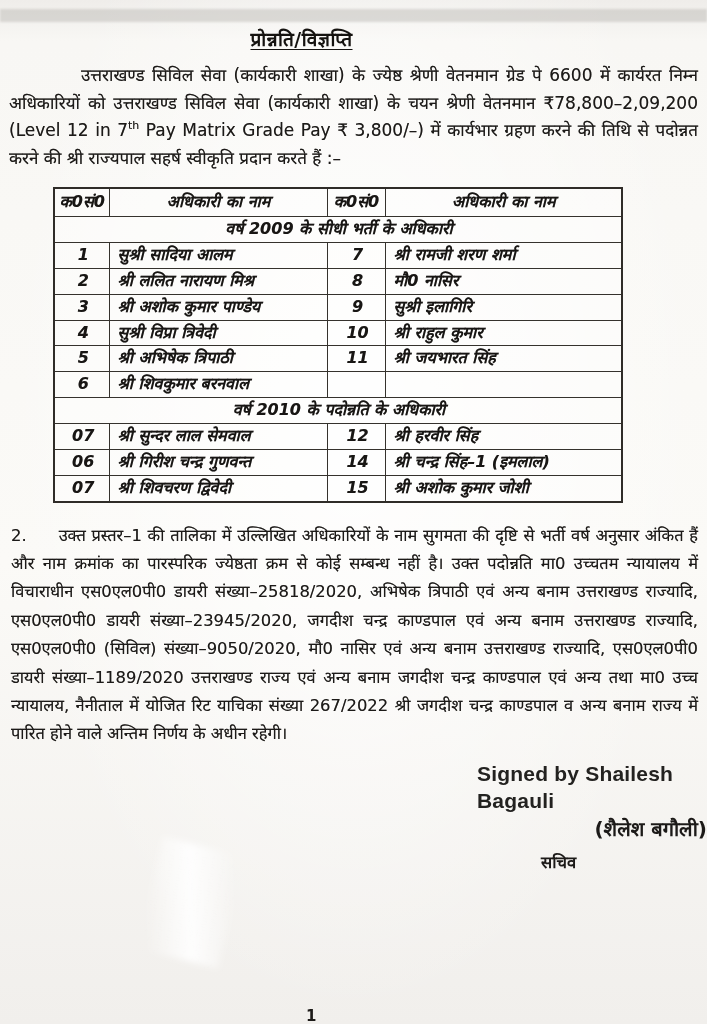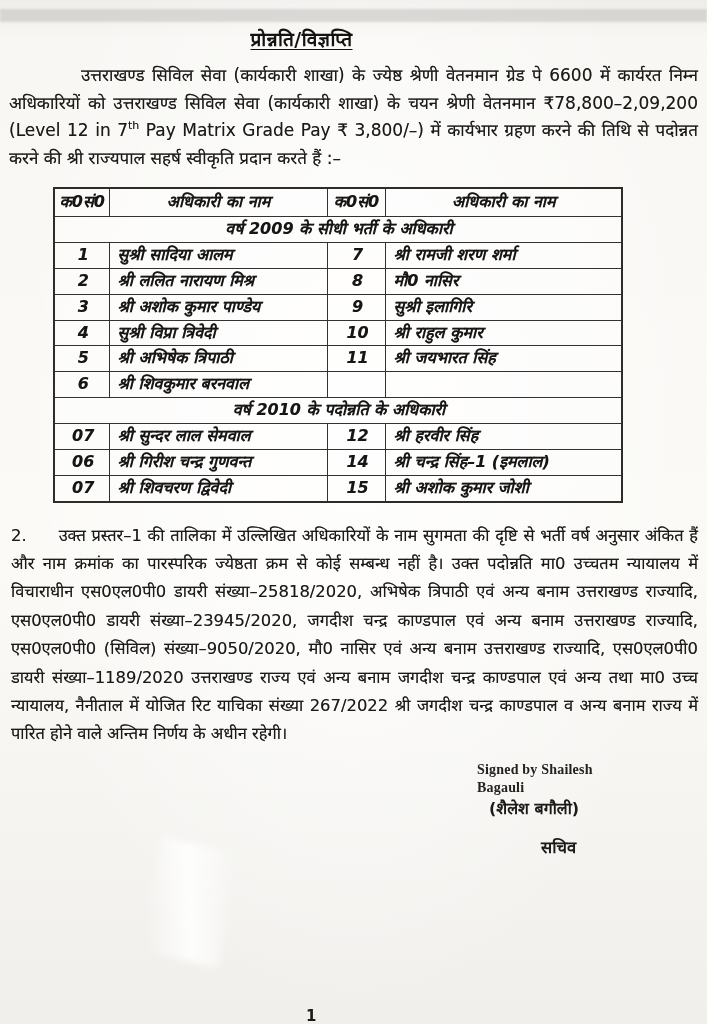"Signed by Shailesh" .sig-en { font-family: Liberation Serif, serif -> Liberation Sans, sans-serif; font-size: 14px -> 21px }
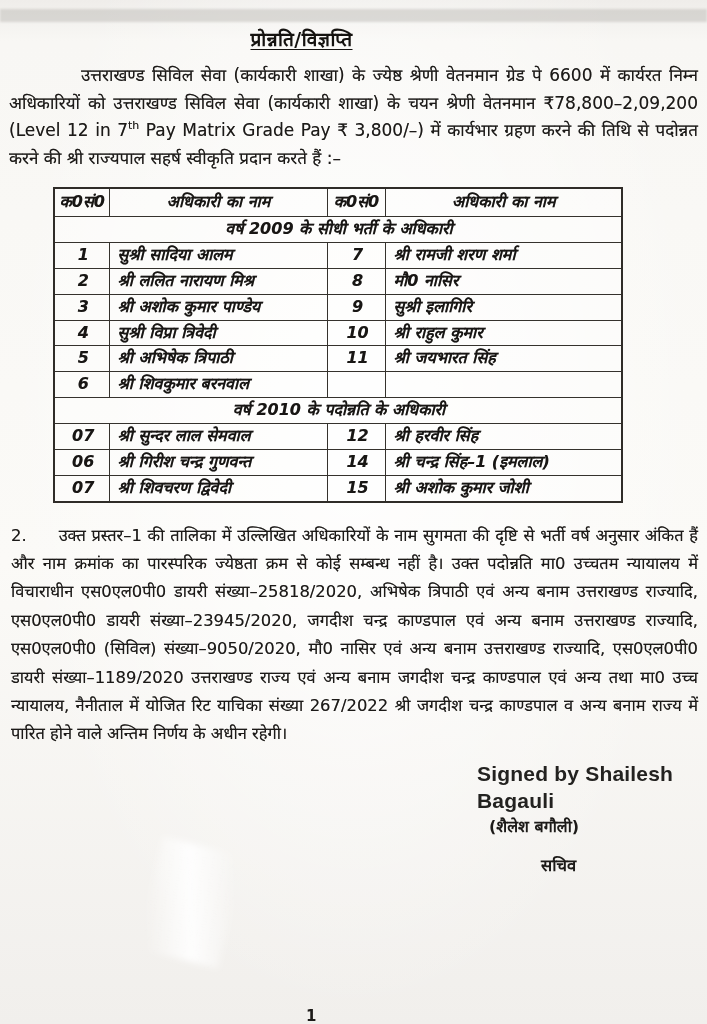"(शैलेश बगौली)" .sig-name-hi { font-size: 16px -> 20px; text-align: none -> right }
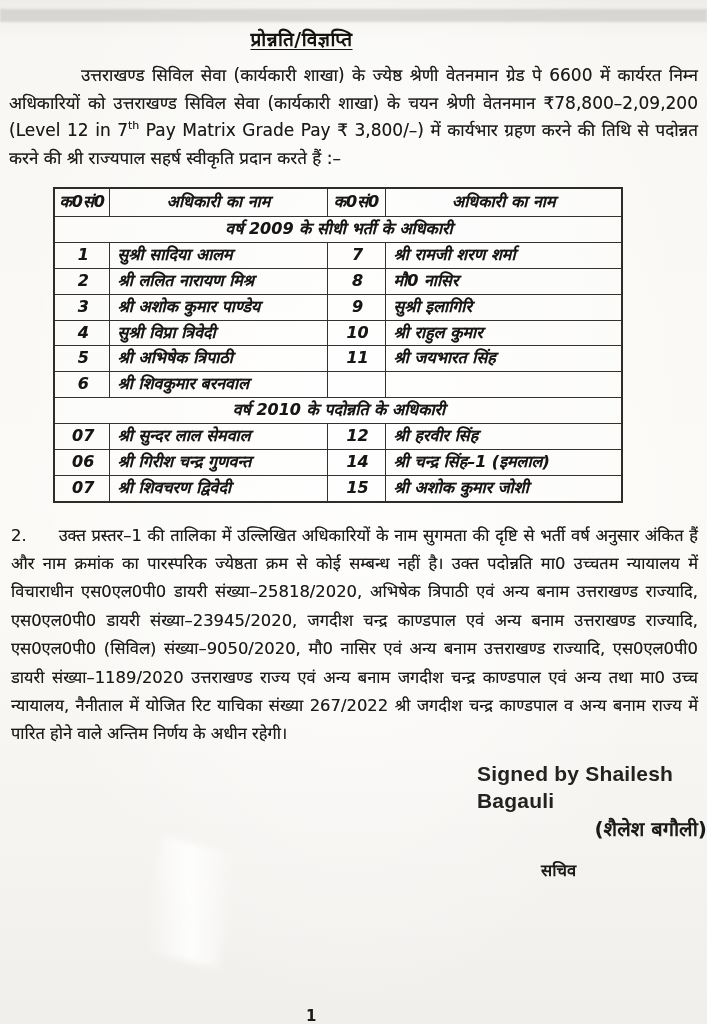"सचिव" .sig-role { margin: 16px 0 0 64px -> 8px 0 0 64px }
